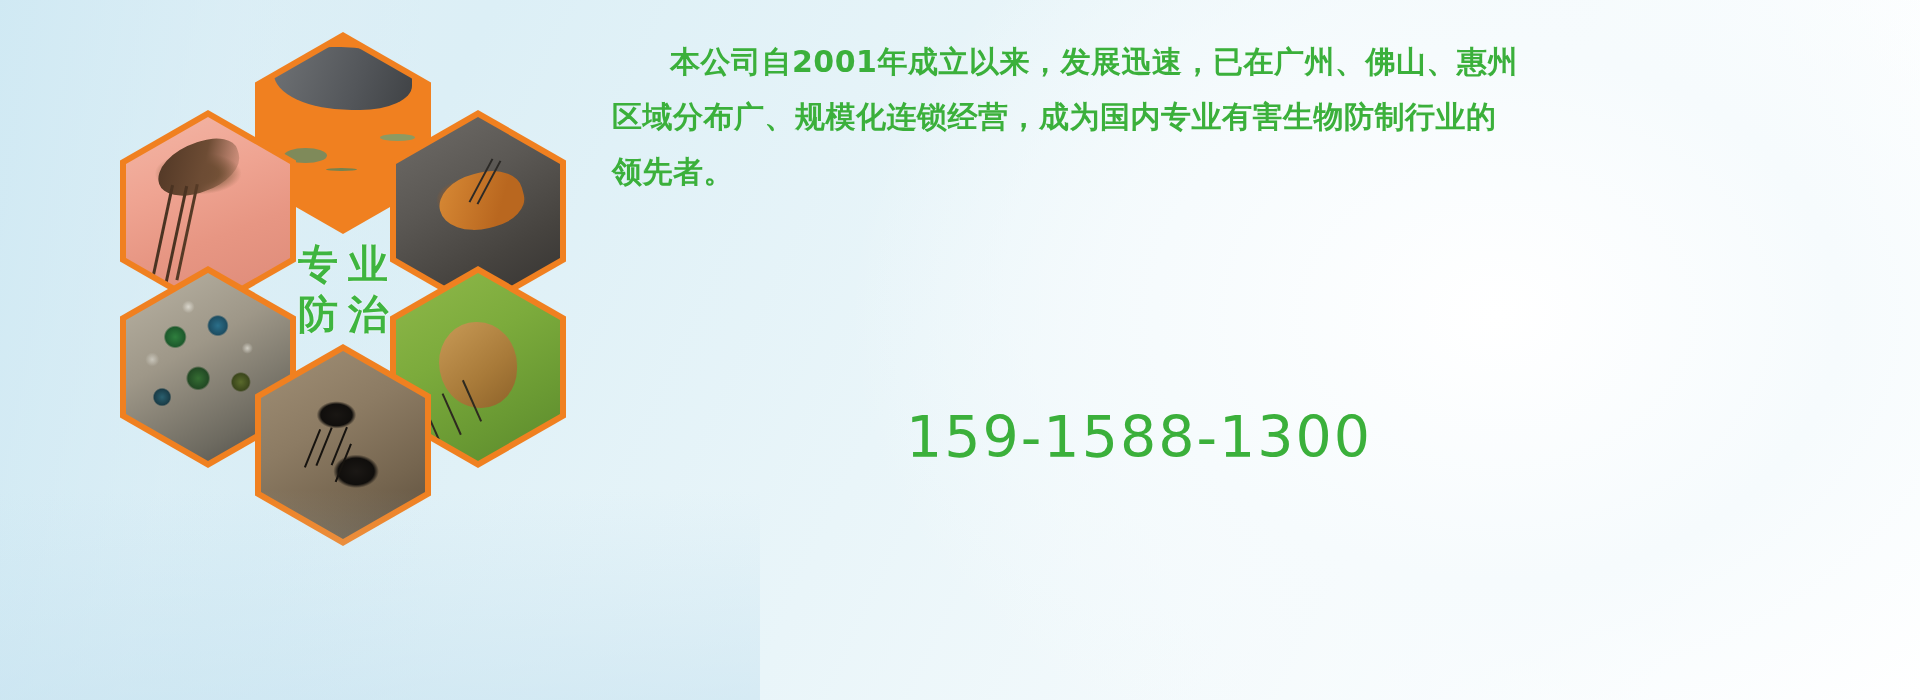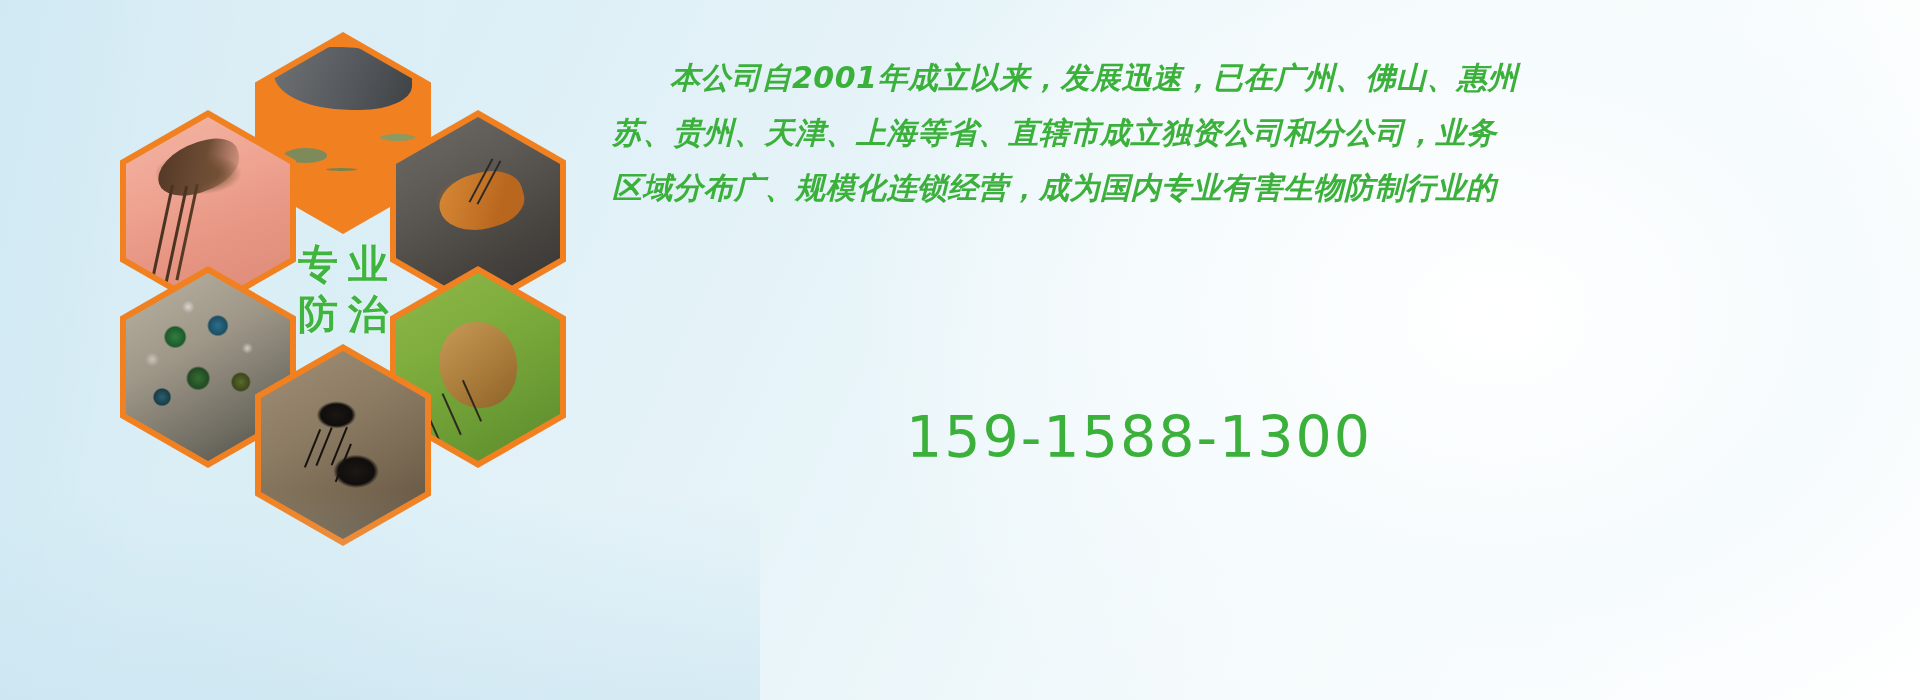"本公司自2001年成立以来，发展迅速，已在广州、佛山、惠州" .copy { font-style: italic -> none; top: 50px -> 34px }
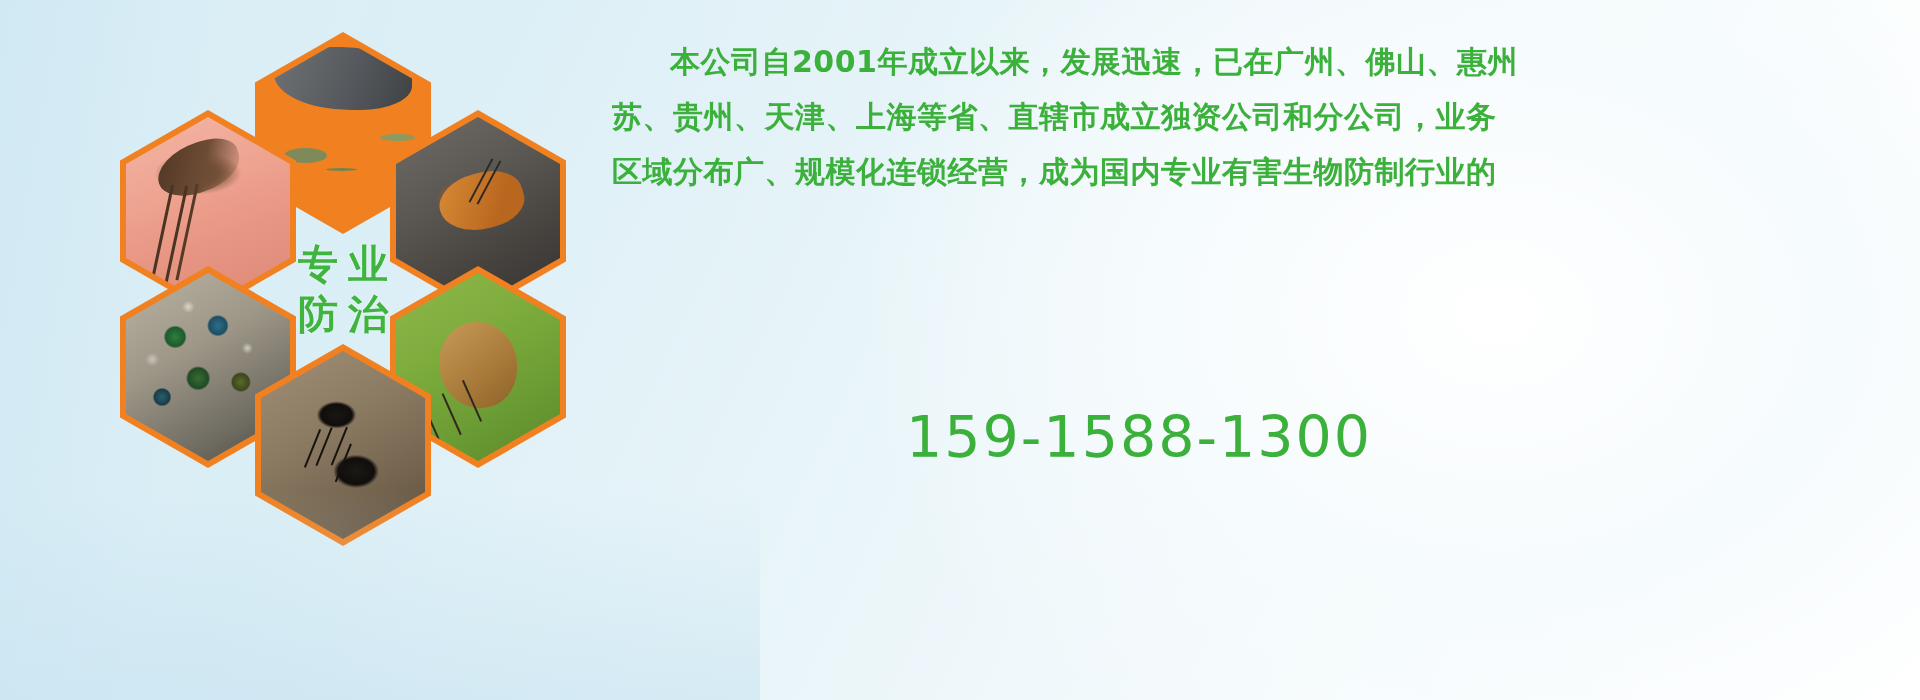"苏、贵州、天津、上海等省、直辖市成立独资公司和分公司，业务" span { html: <span>苏、贵州、天津、上海等省、直辖市成立独资公司和分公司，业务</span> -> none }
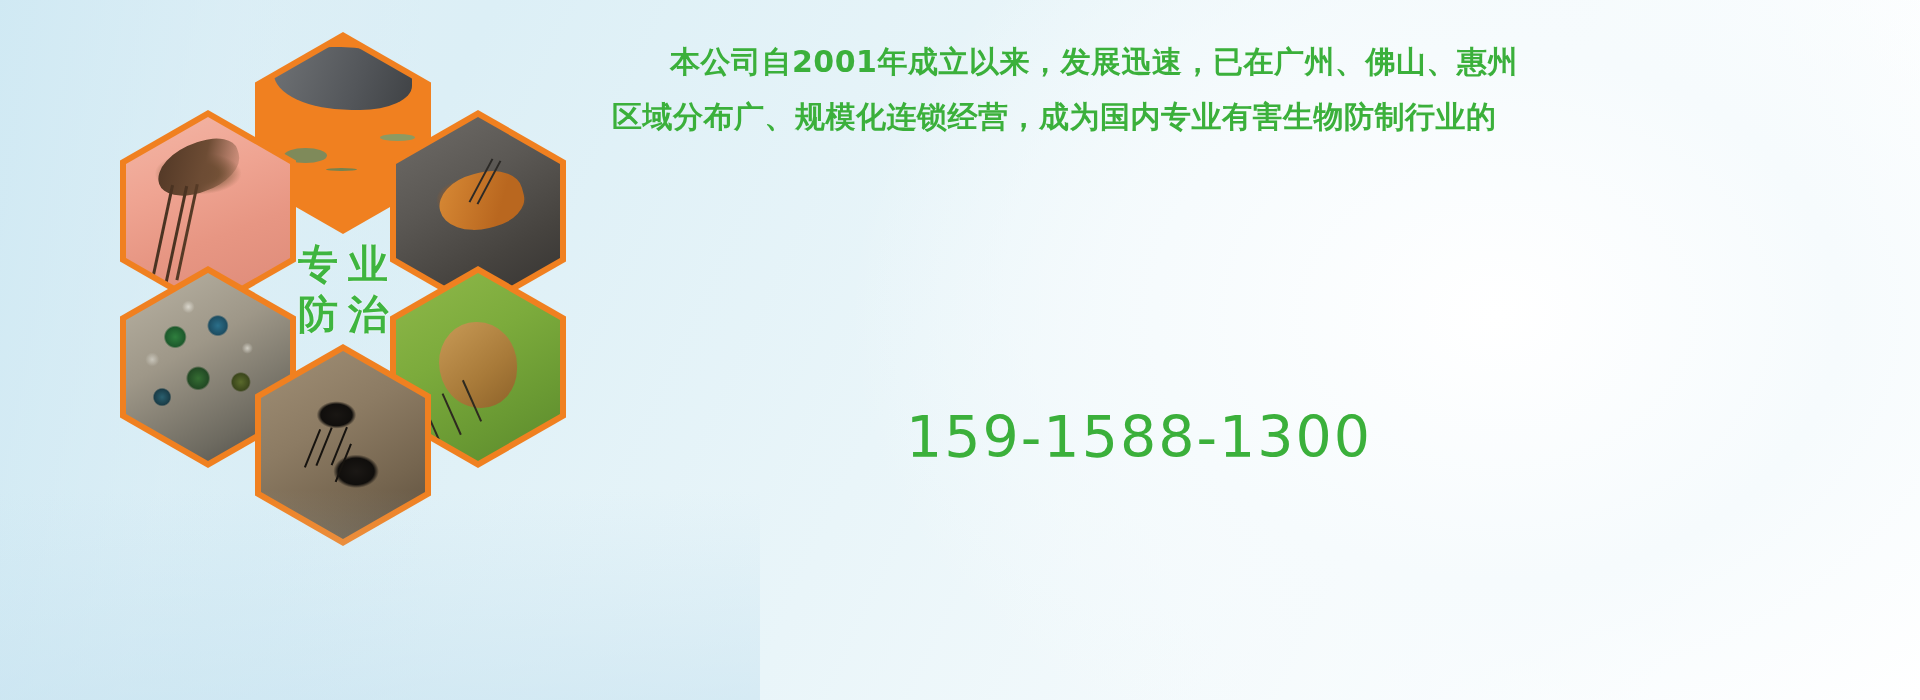"领先者。" span { html: none -> <span>领先者。</span> }
